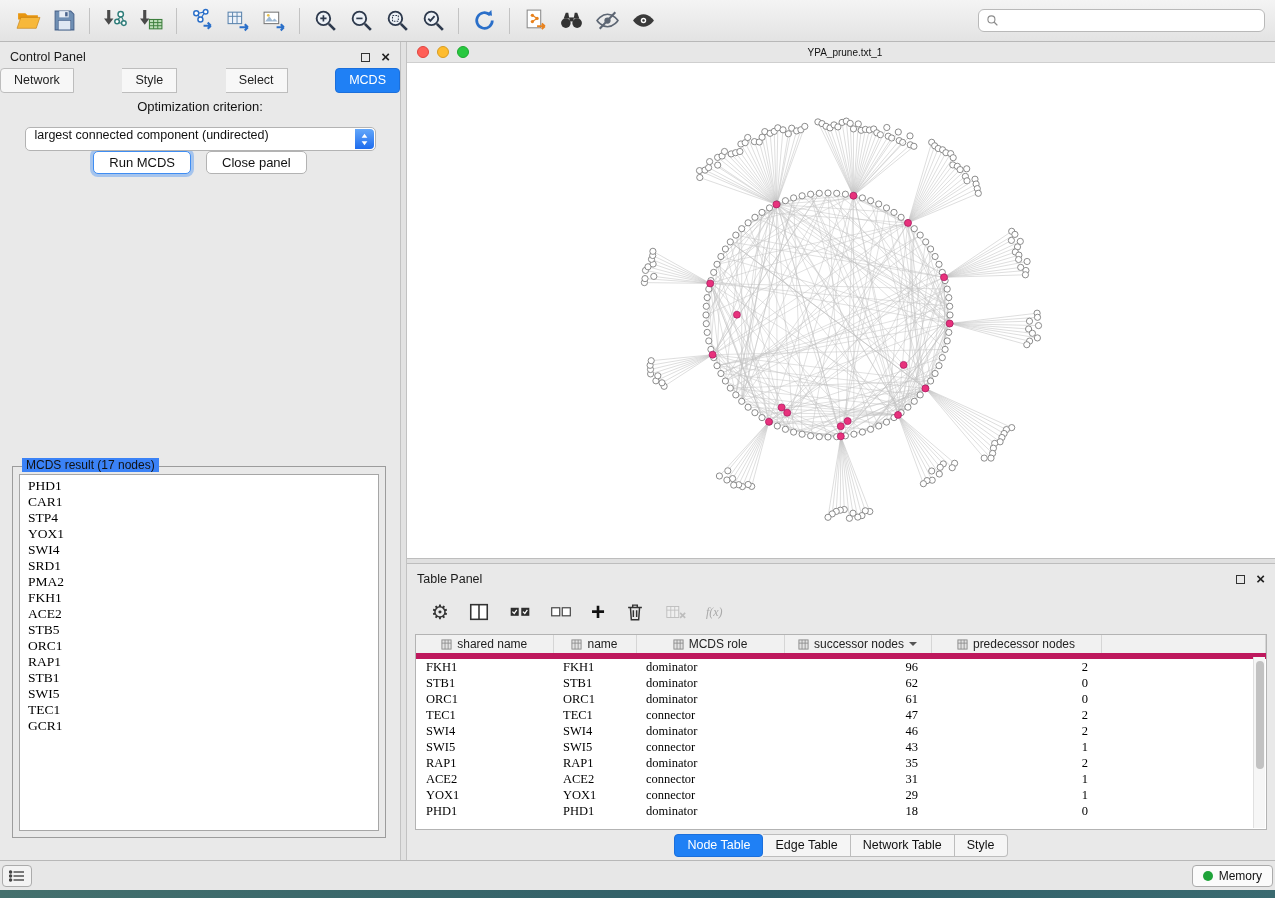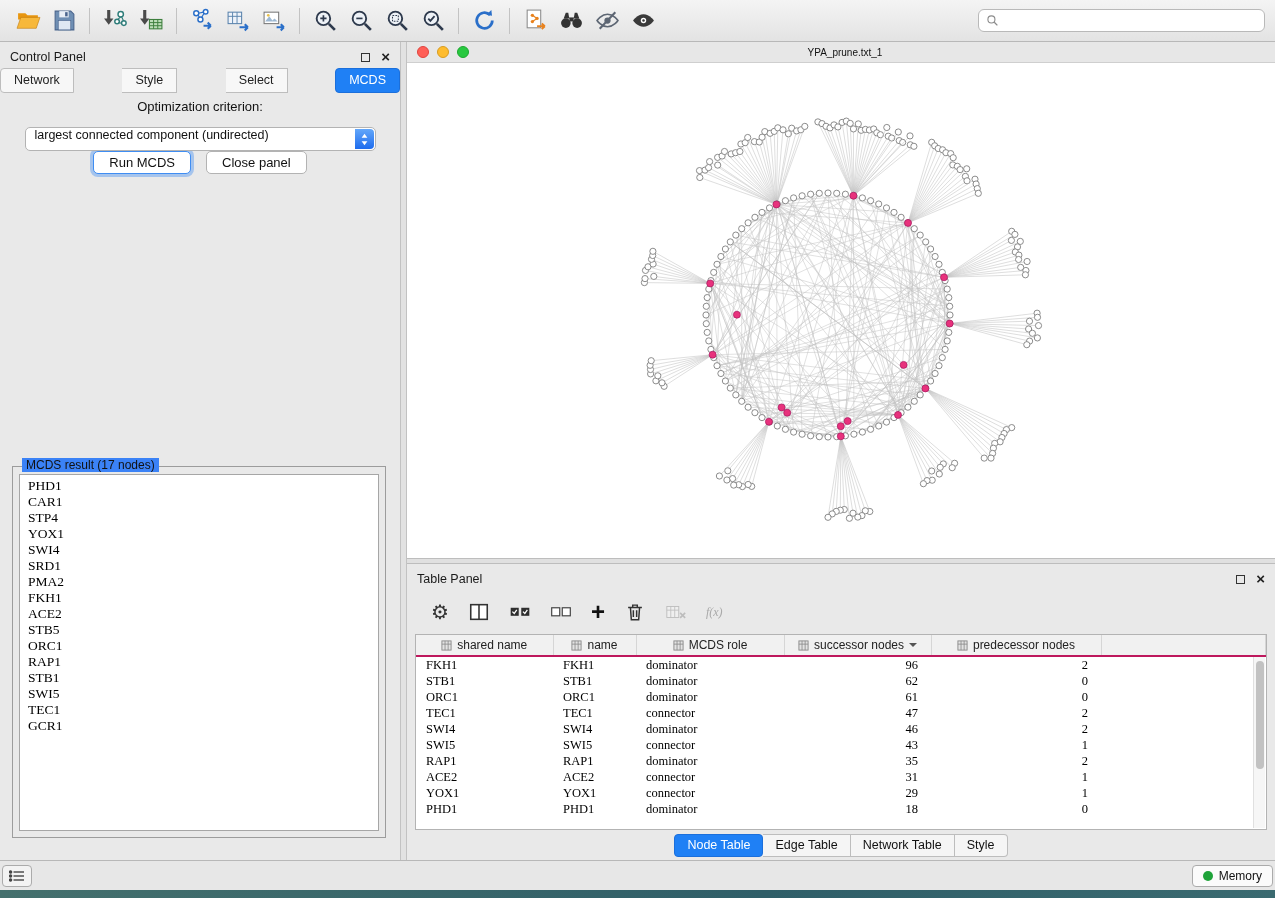"shared name" thead th { border-bottom: 2px solid #be185d -> 6px solid #be185d }
